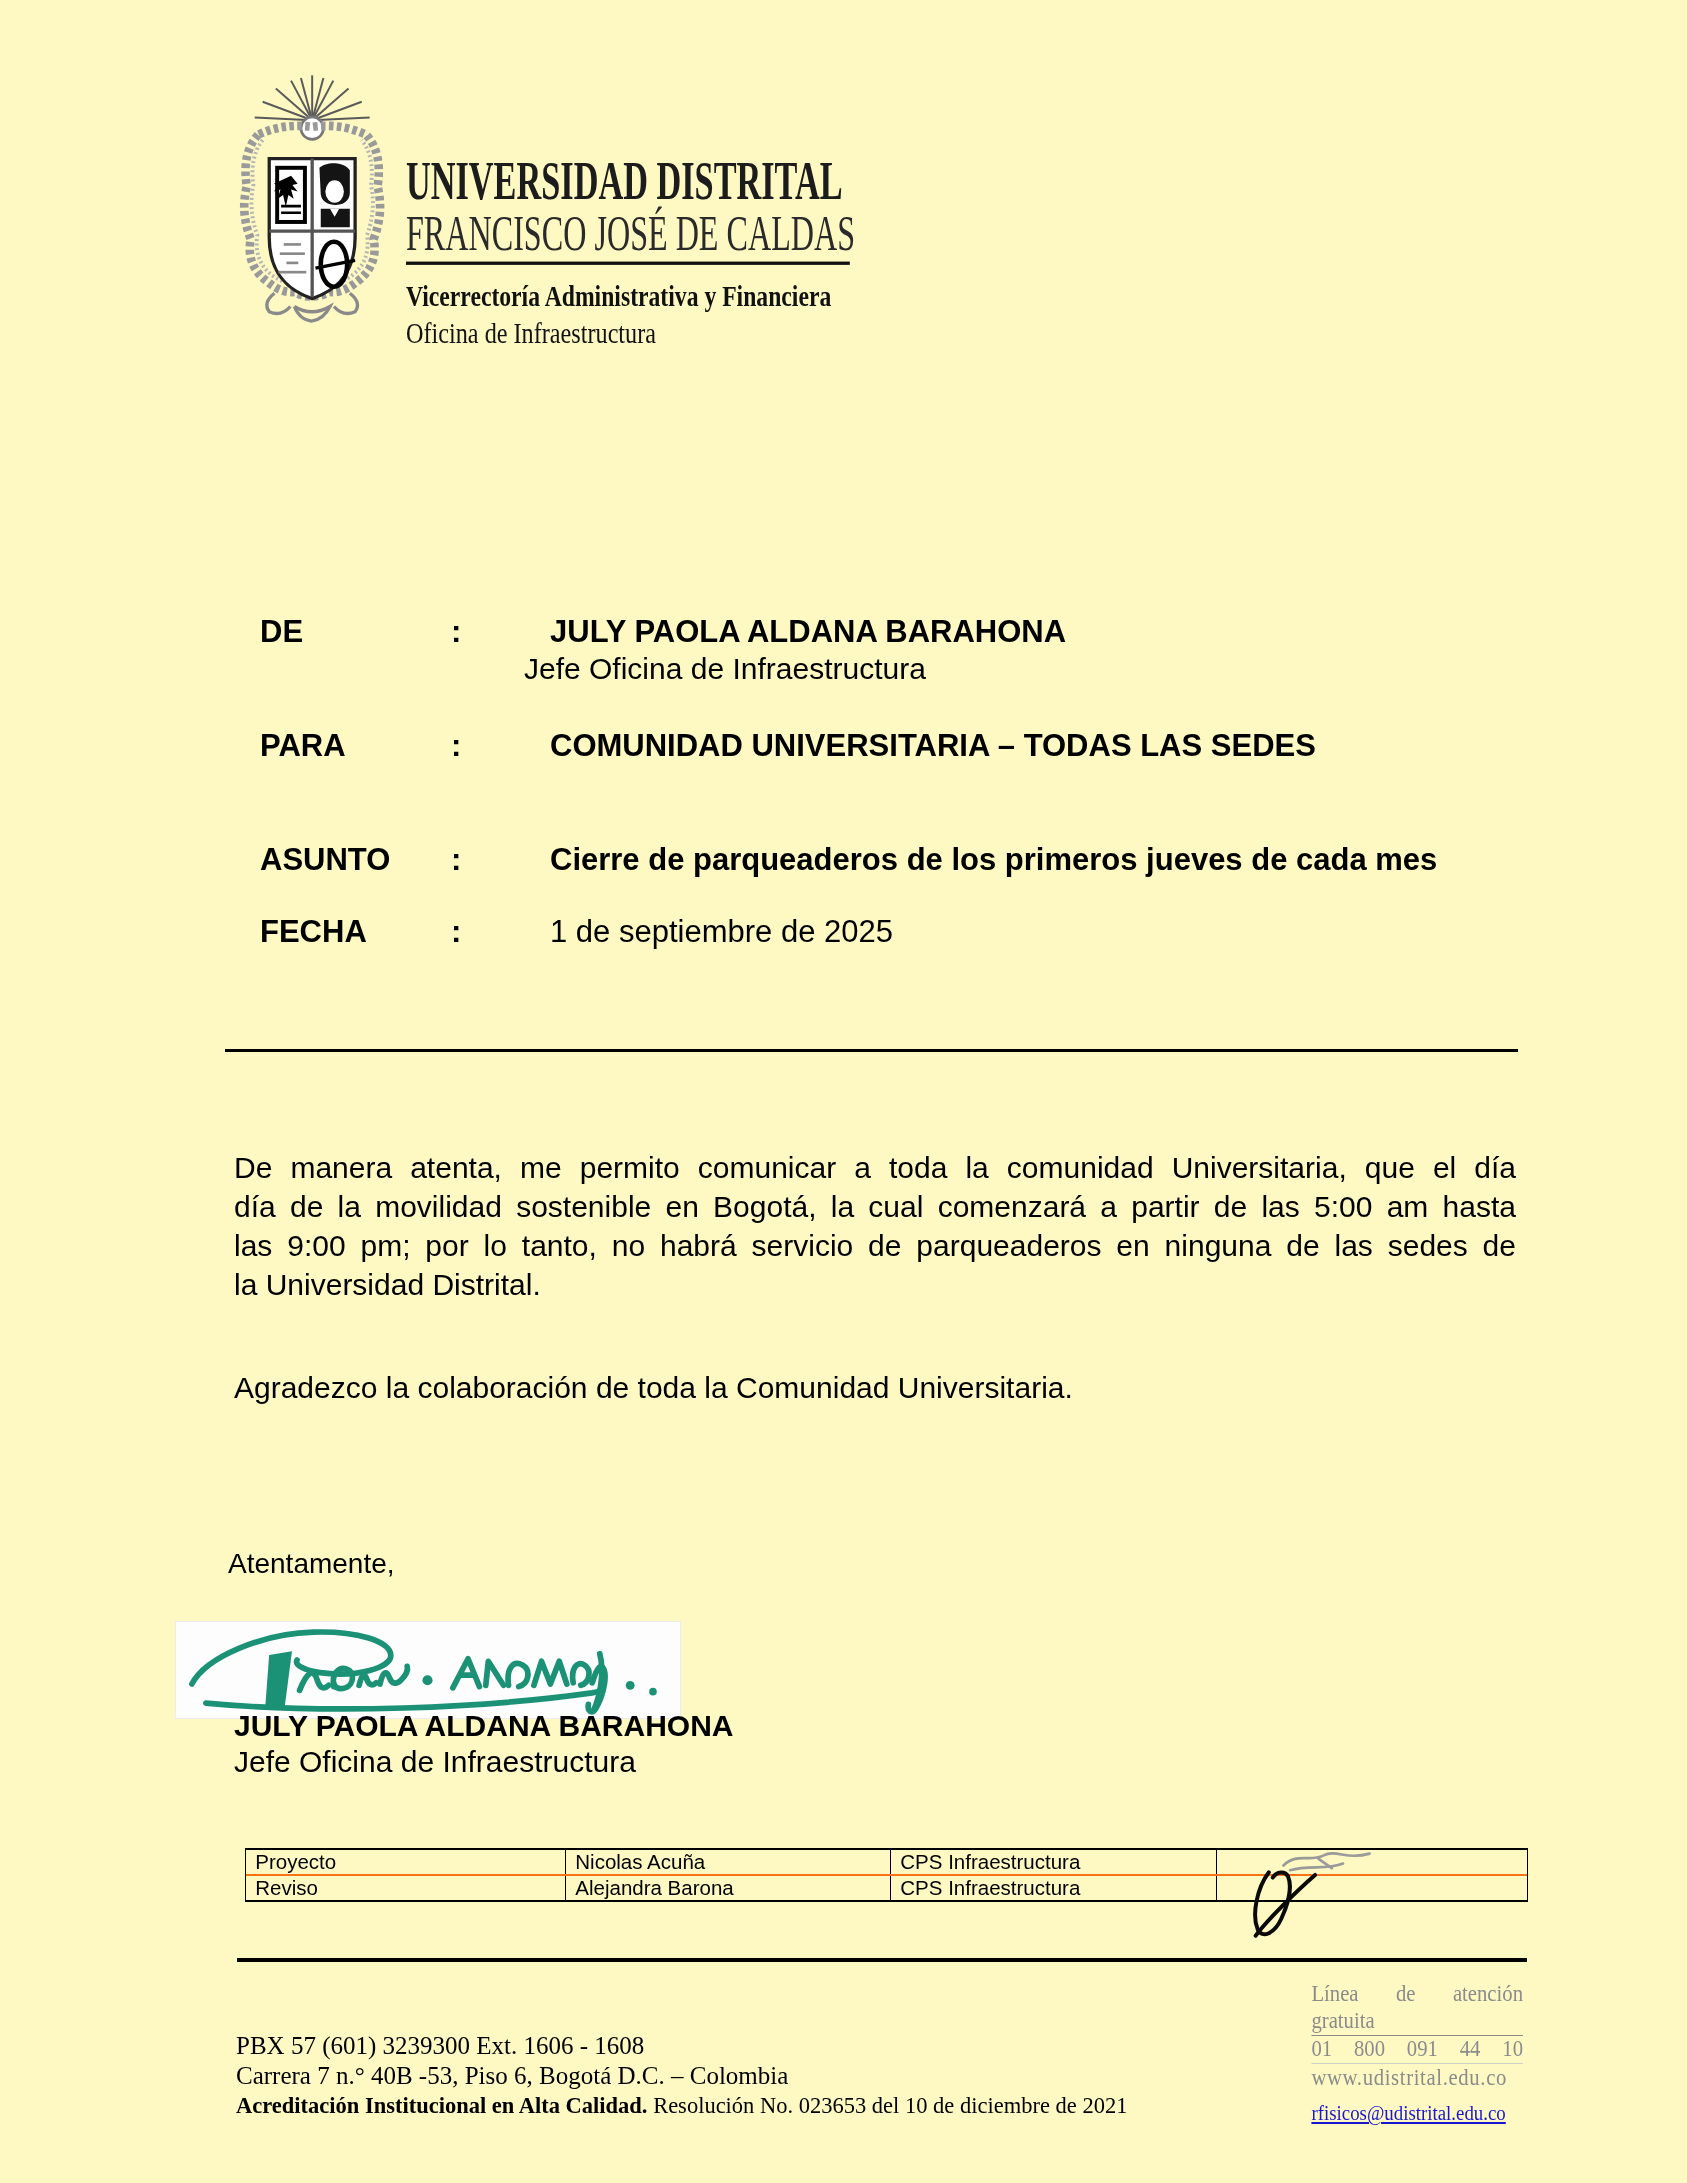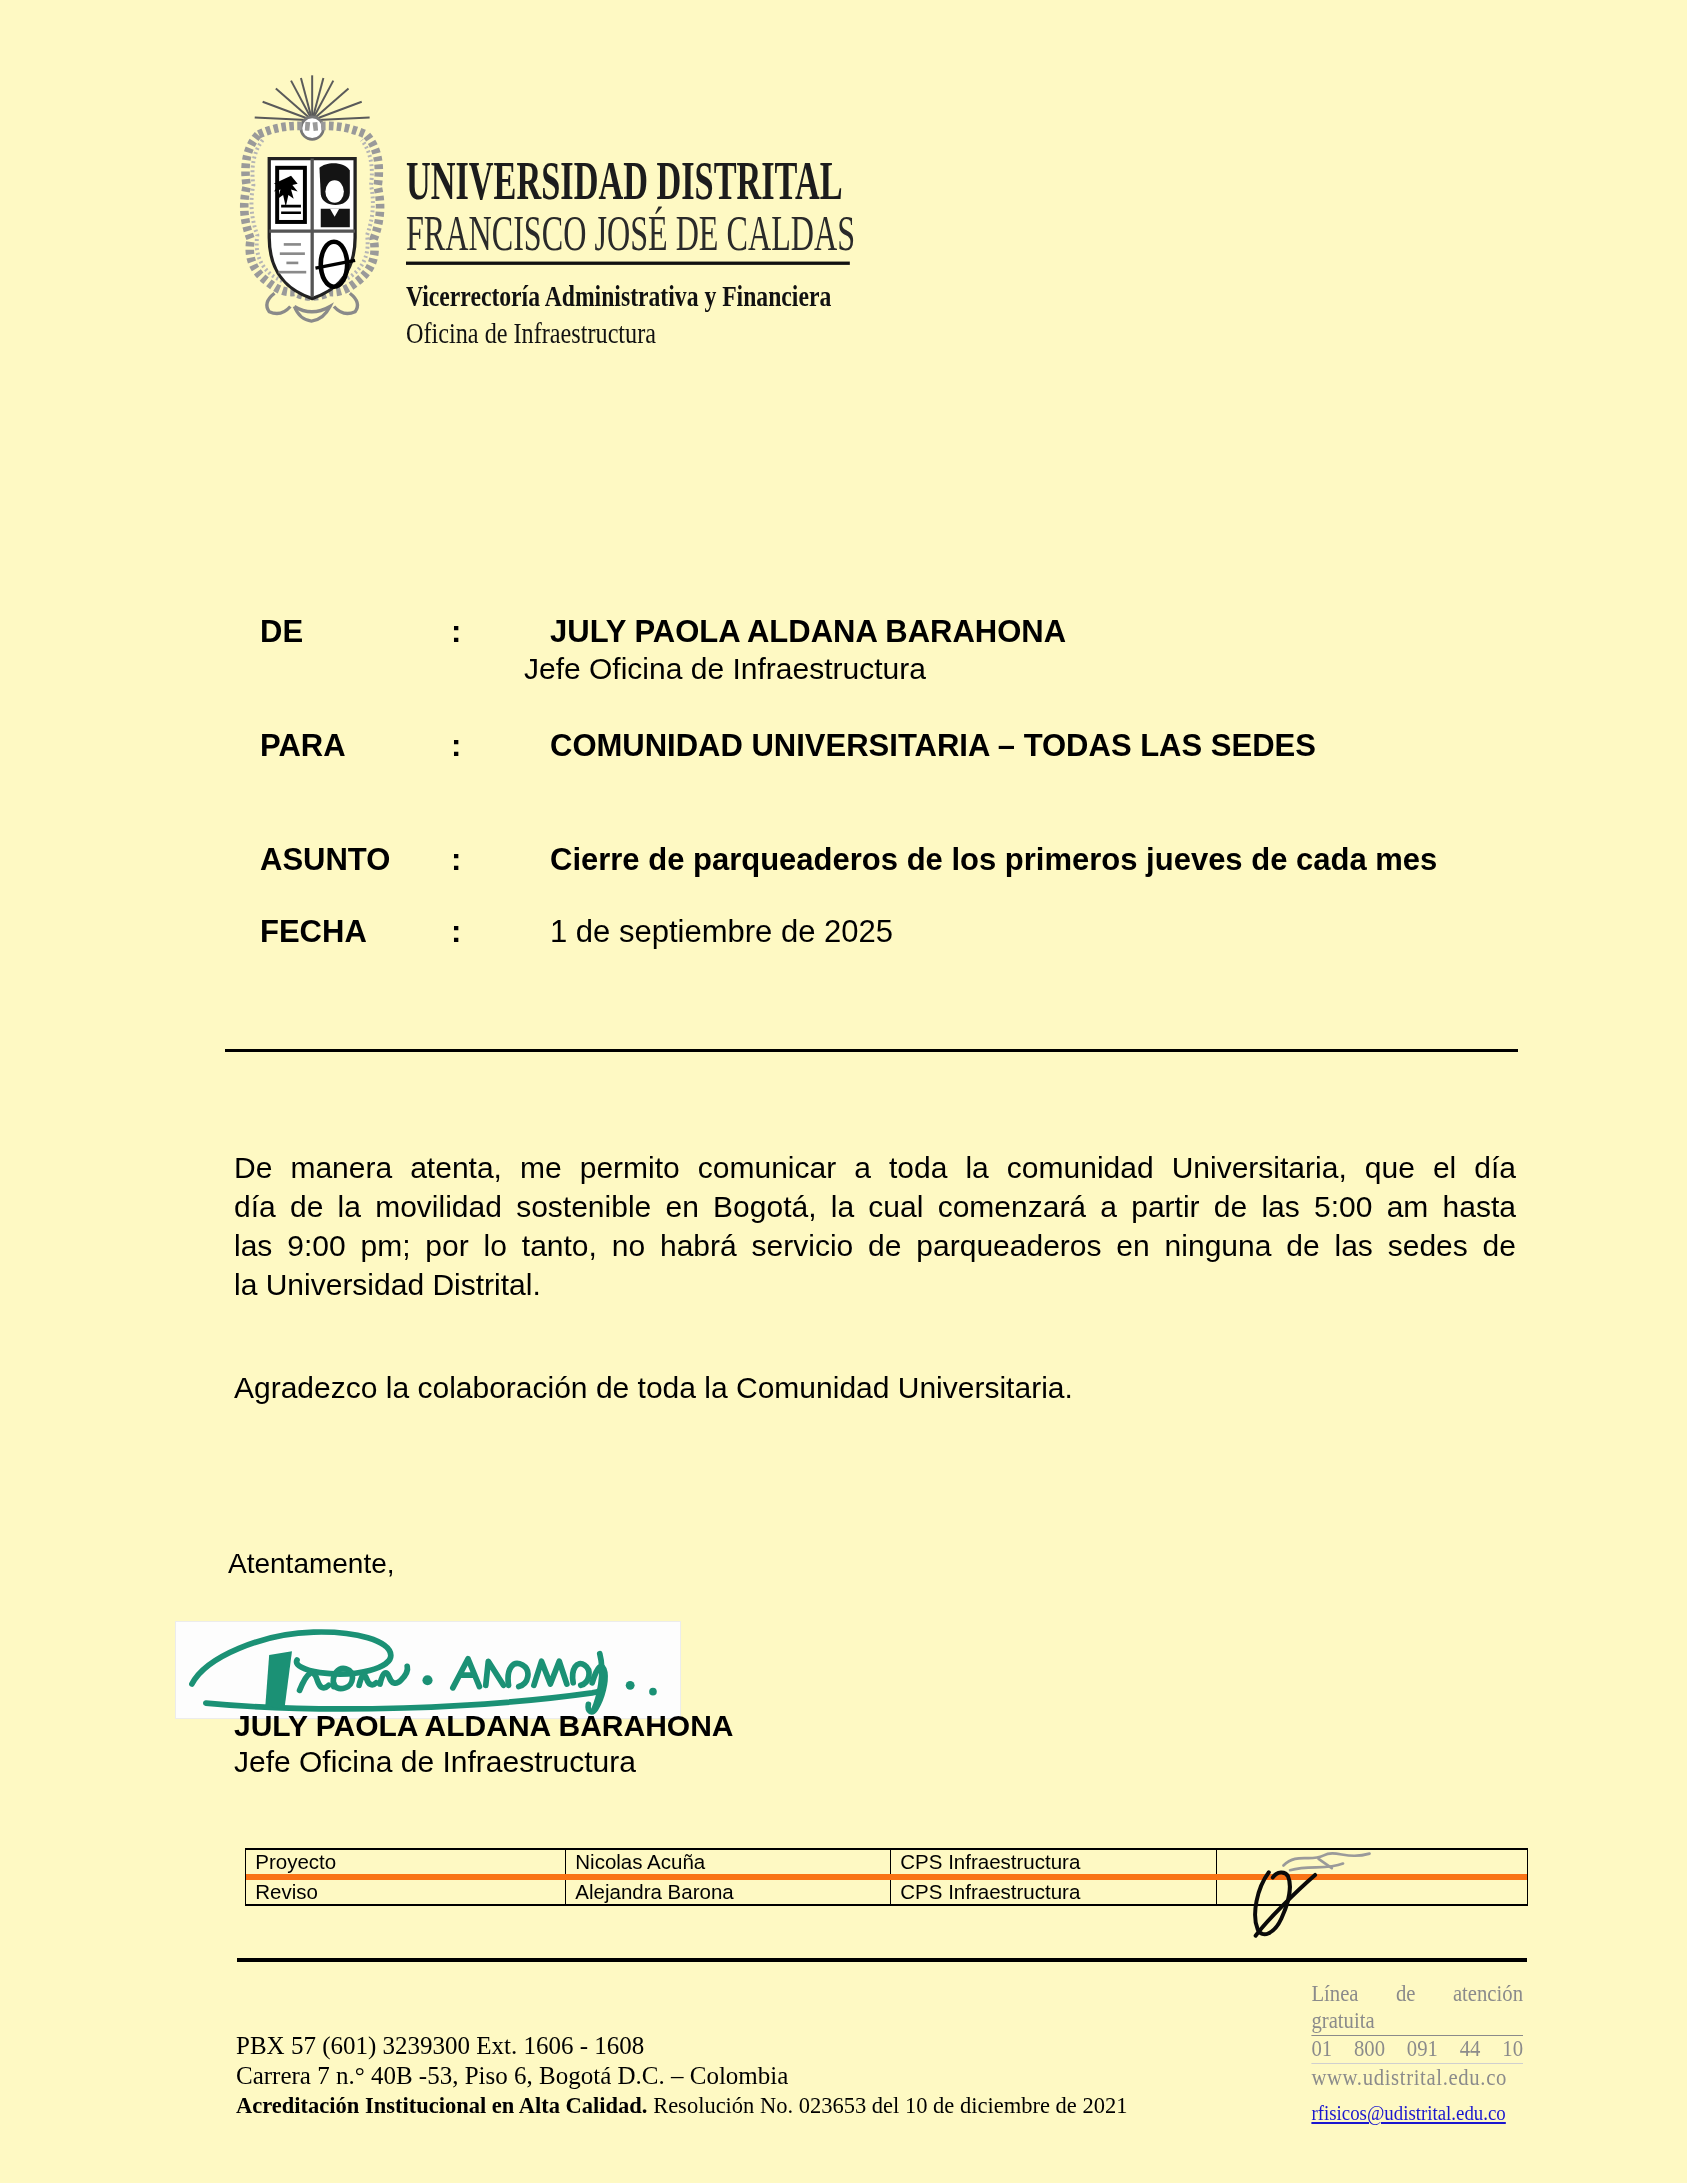"Proyecto" .trow.first { border-bottom: 6px solid #f97316 -> 2px solid #f97316 }
